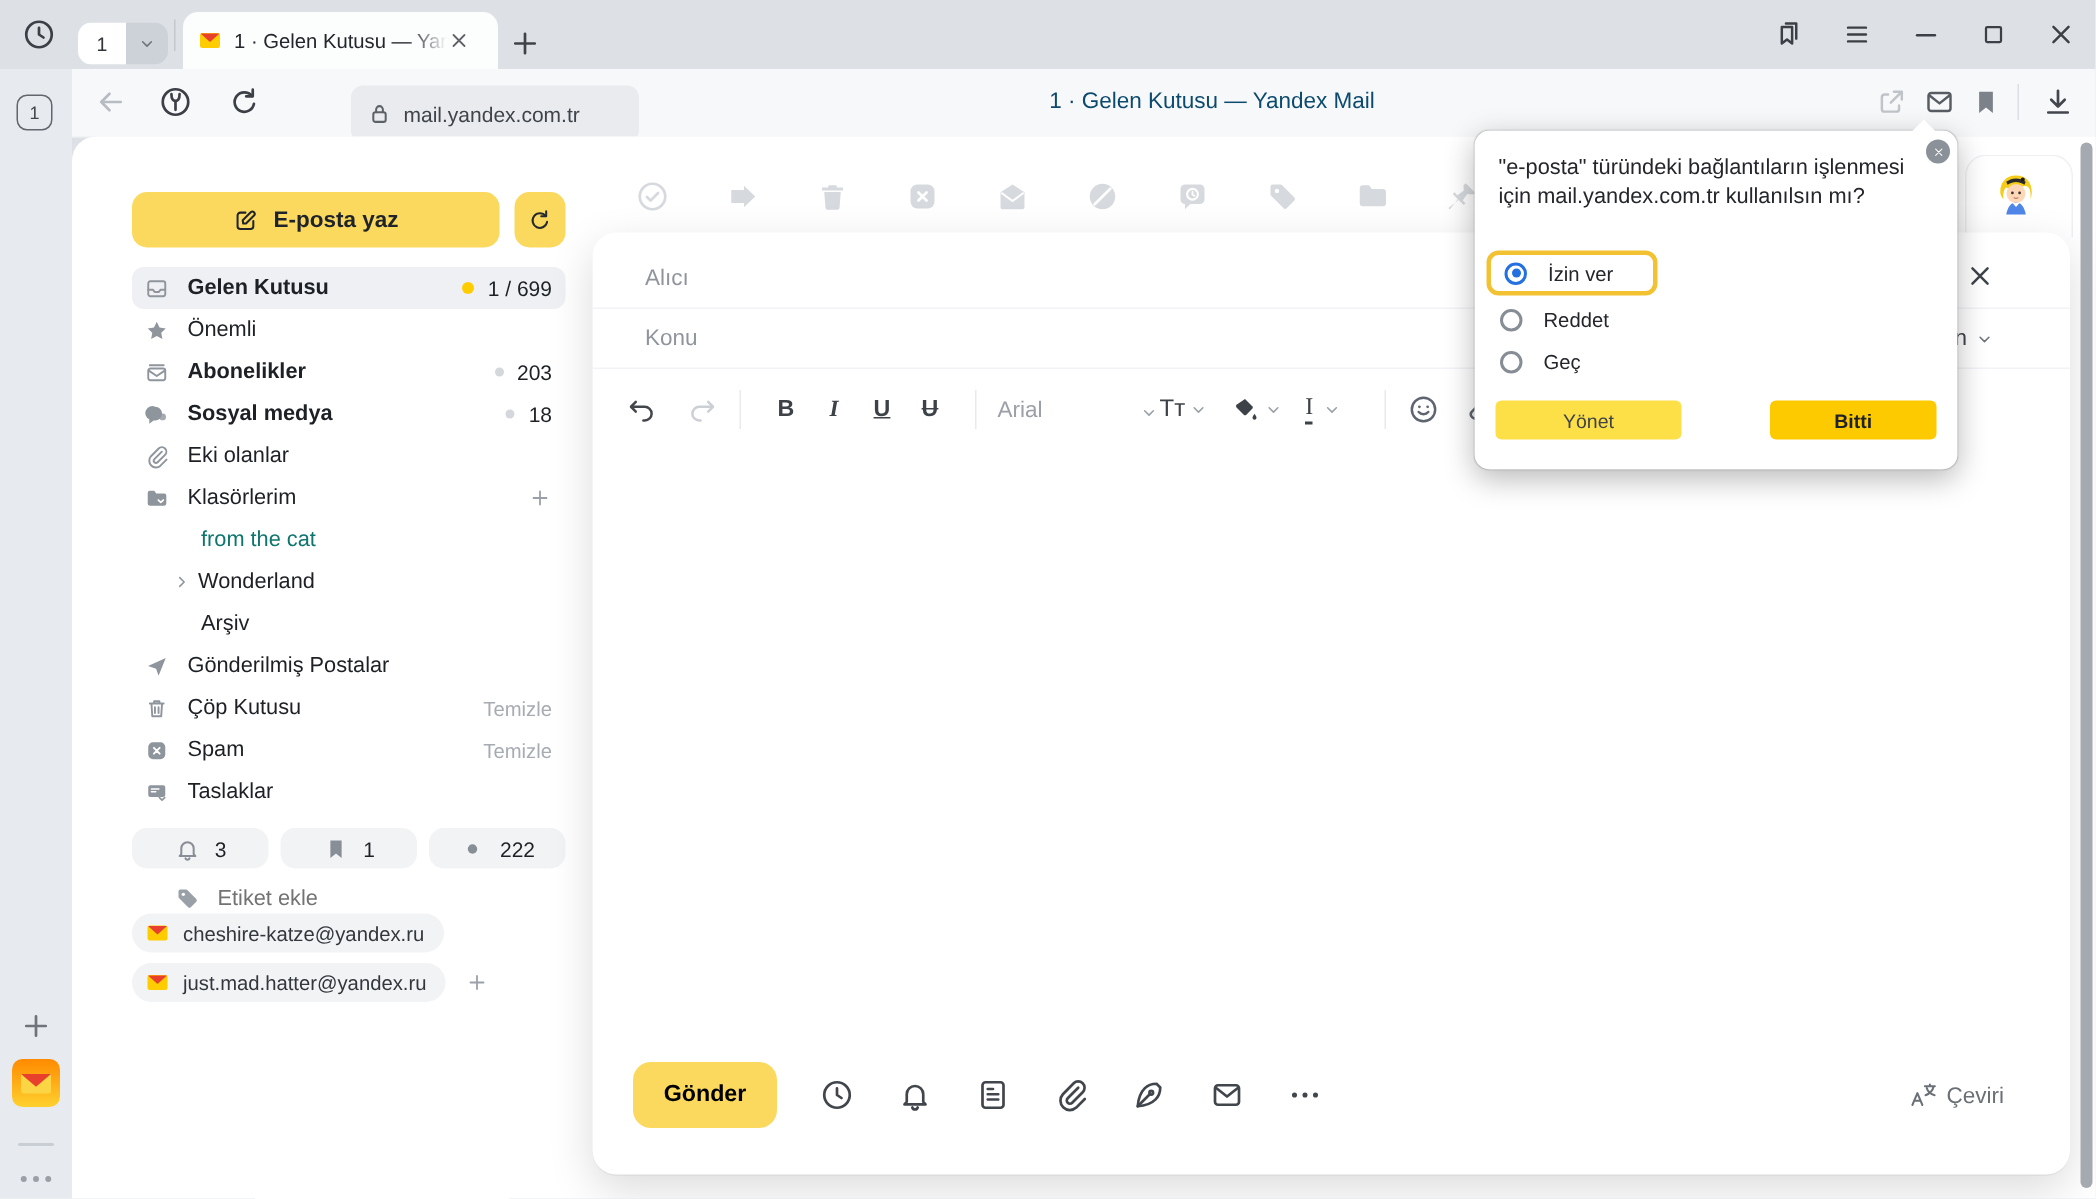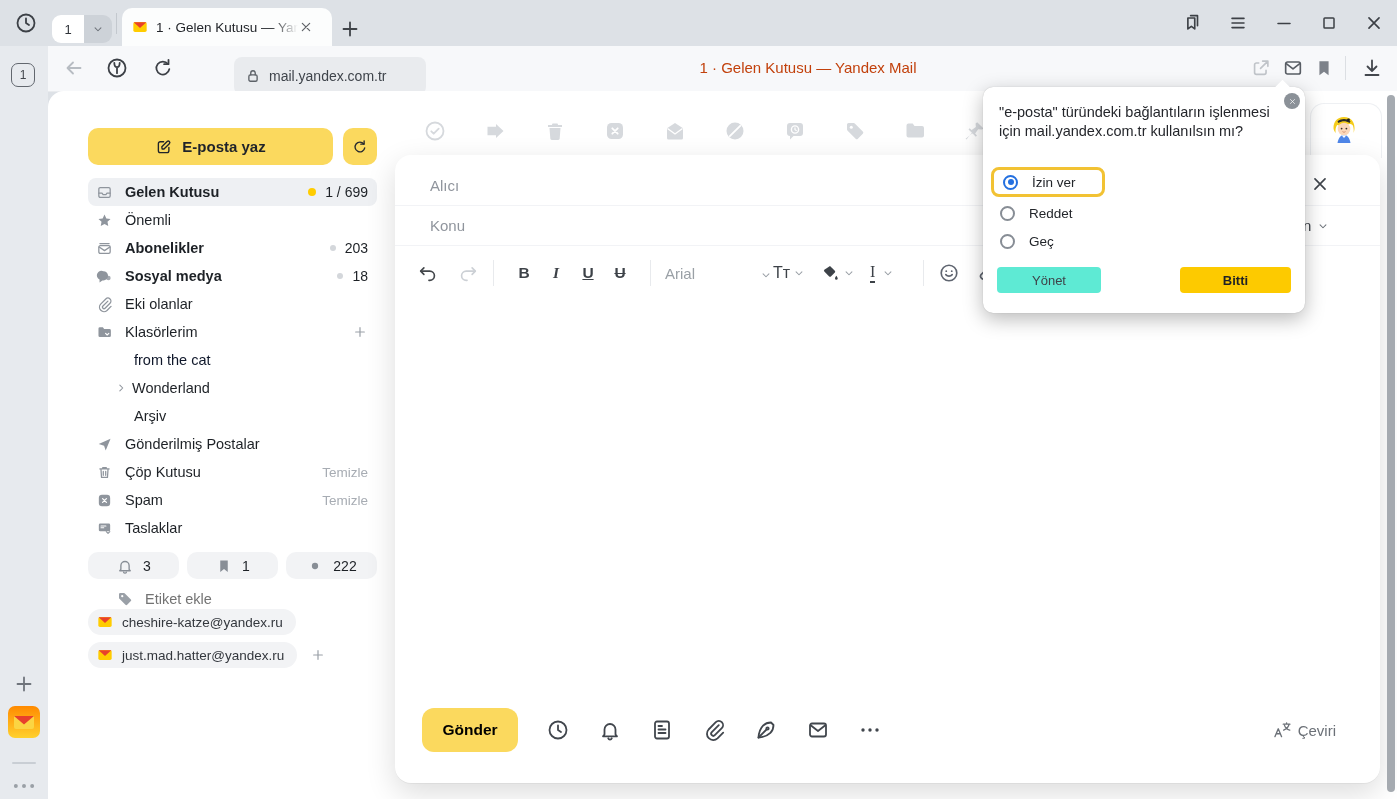"1 · Gelen Kutusu — Yandex" .pagetitle { color: #c2410c -> #0c4a6e }
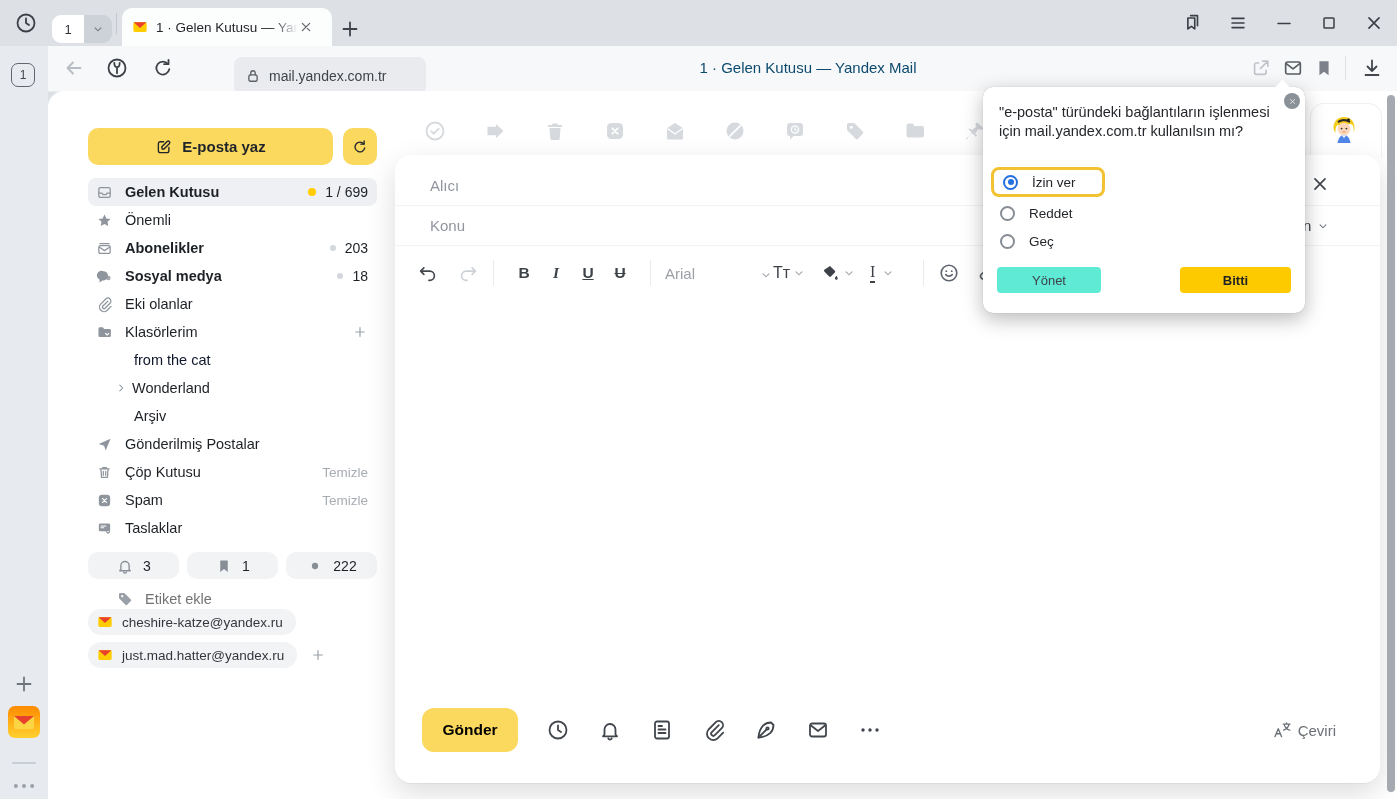"Yönet" .dlg-manage { background: #5eead4 -> #fde047; width: 104px -> 124px }
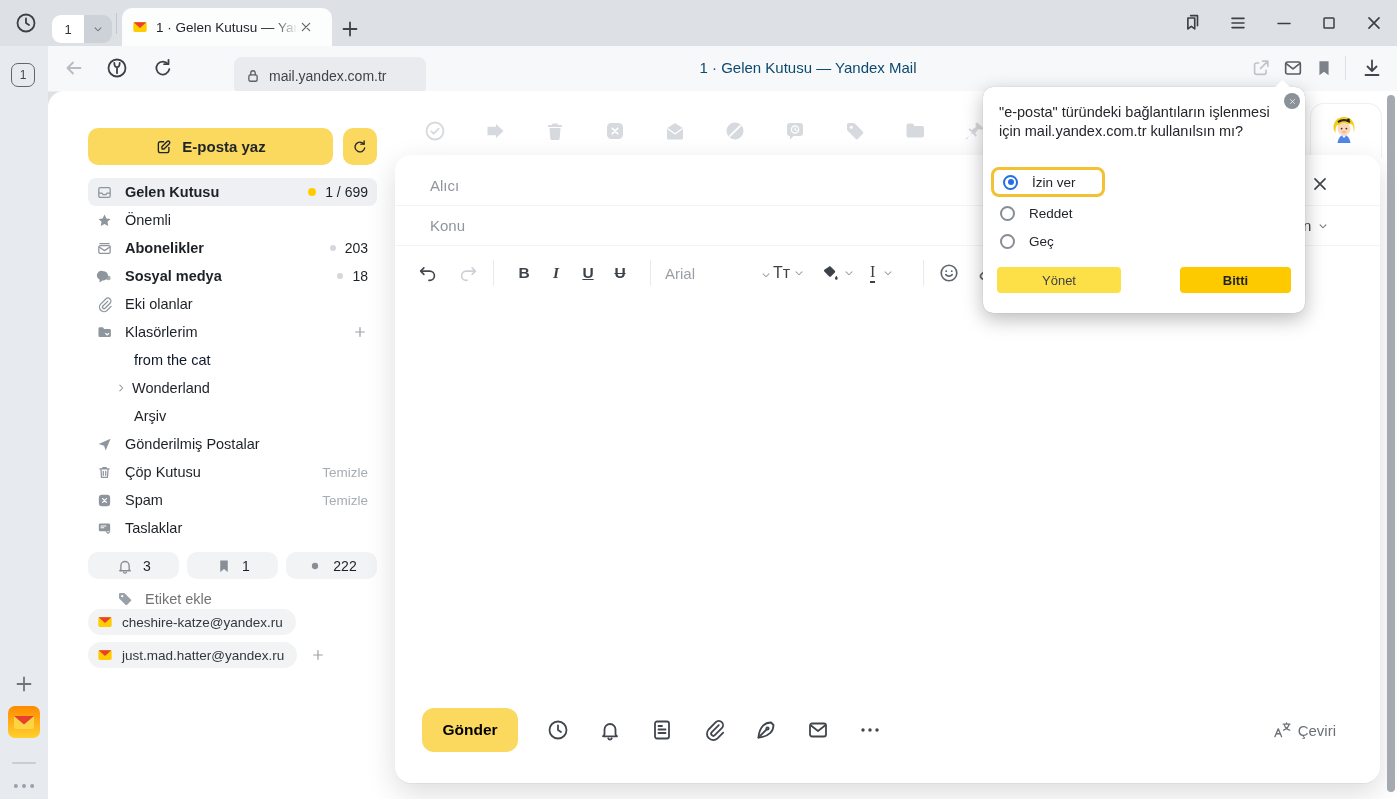"from the cat" .muted { color: #0f172a -> #0f766e }
